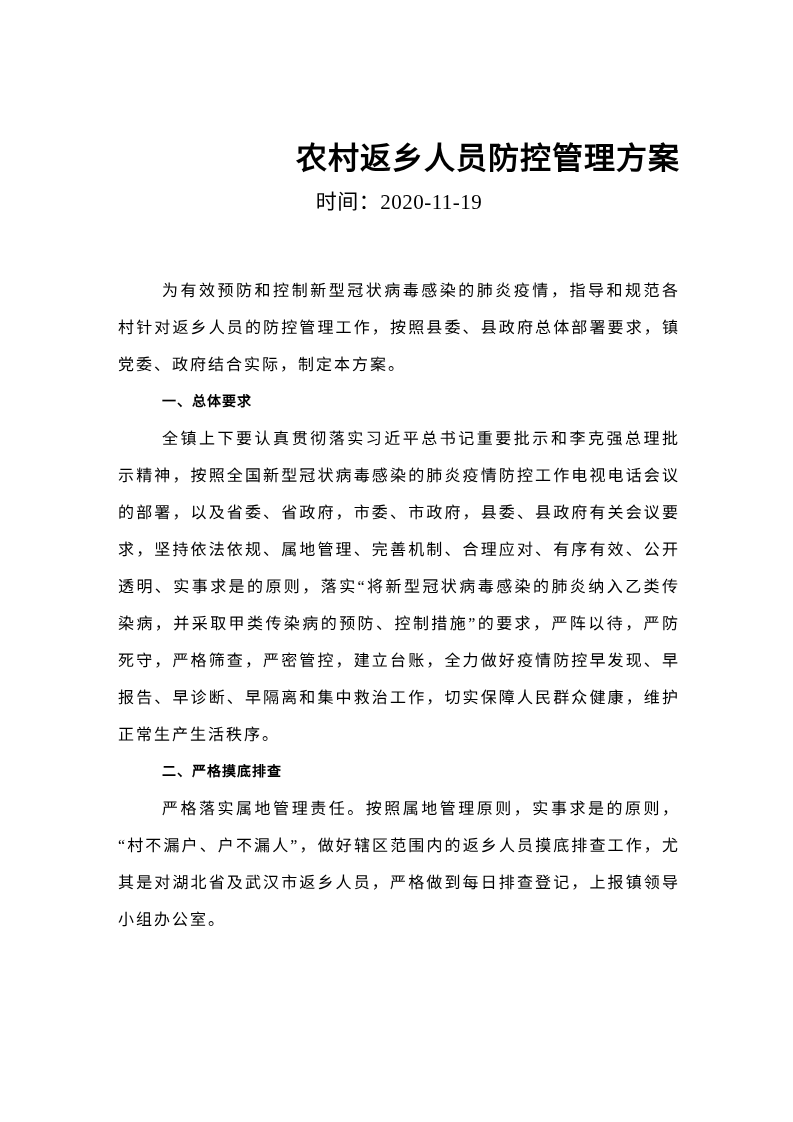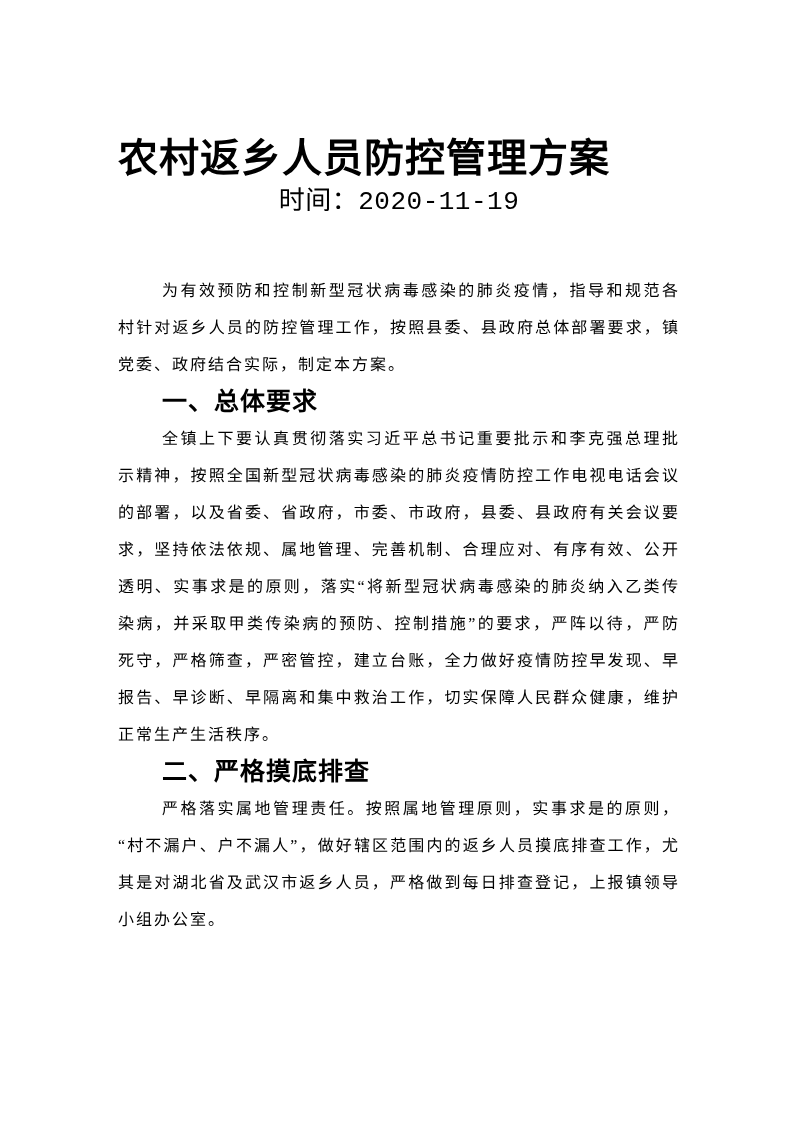"农村返乡人员防控管理方案" .doc-title { font-size: 40px -> 31px; text-align: left -> right }
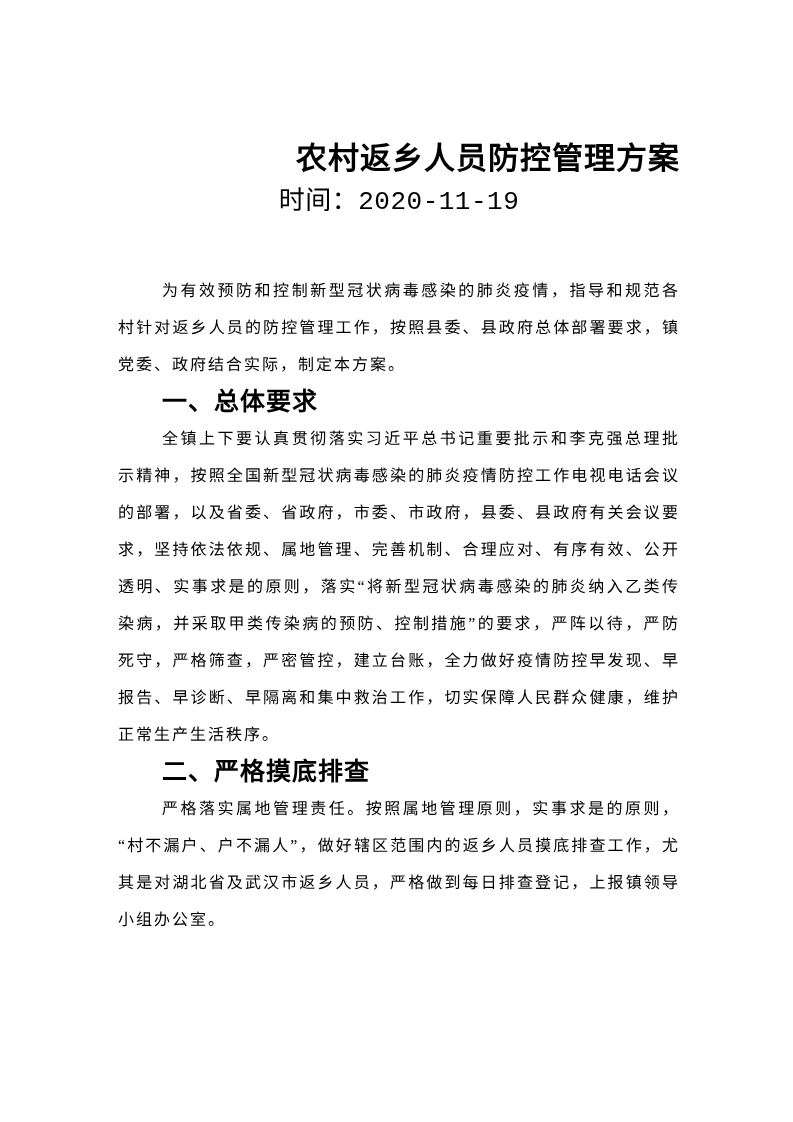"时间：2020-11-19" .doc-date { font-family: Liberation Mono, monospace -> Liberation Serif, serif; font-size: 26px -> 21px }
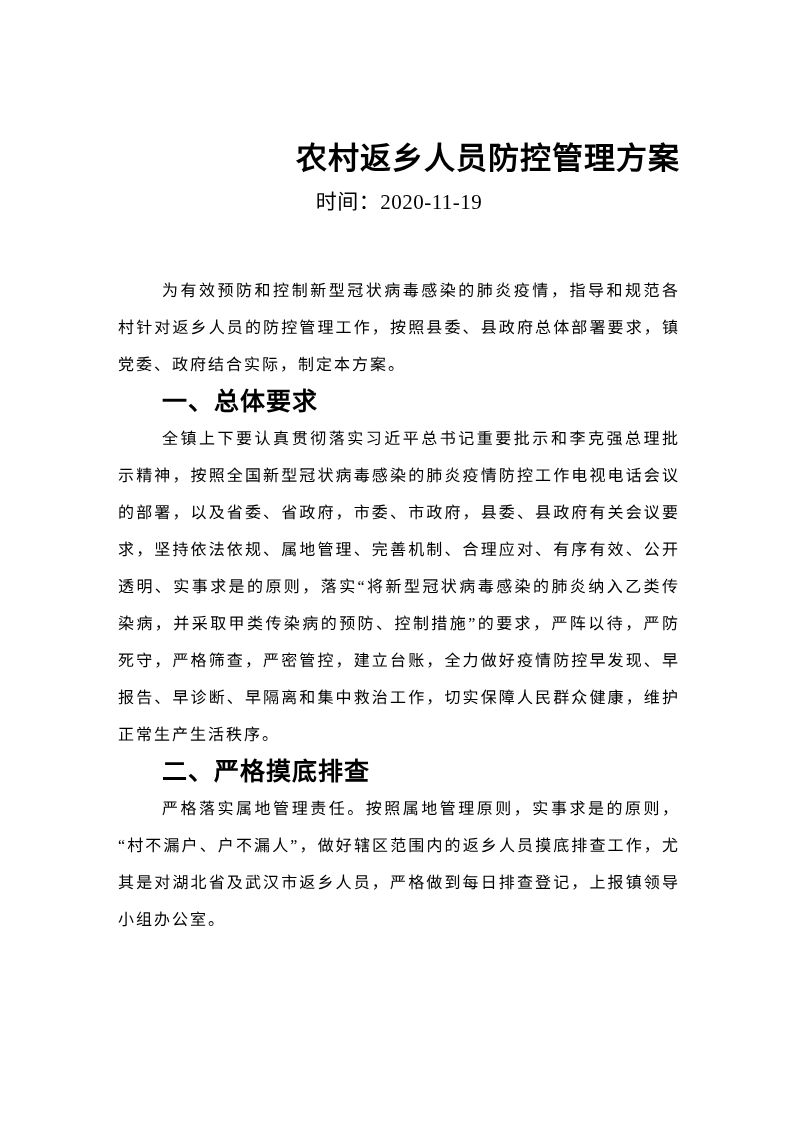"一、总体要求" .heading { font-size: 25px -> 14px }
